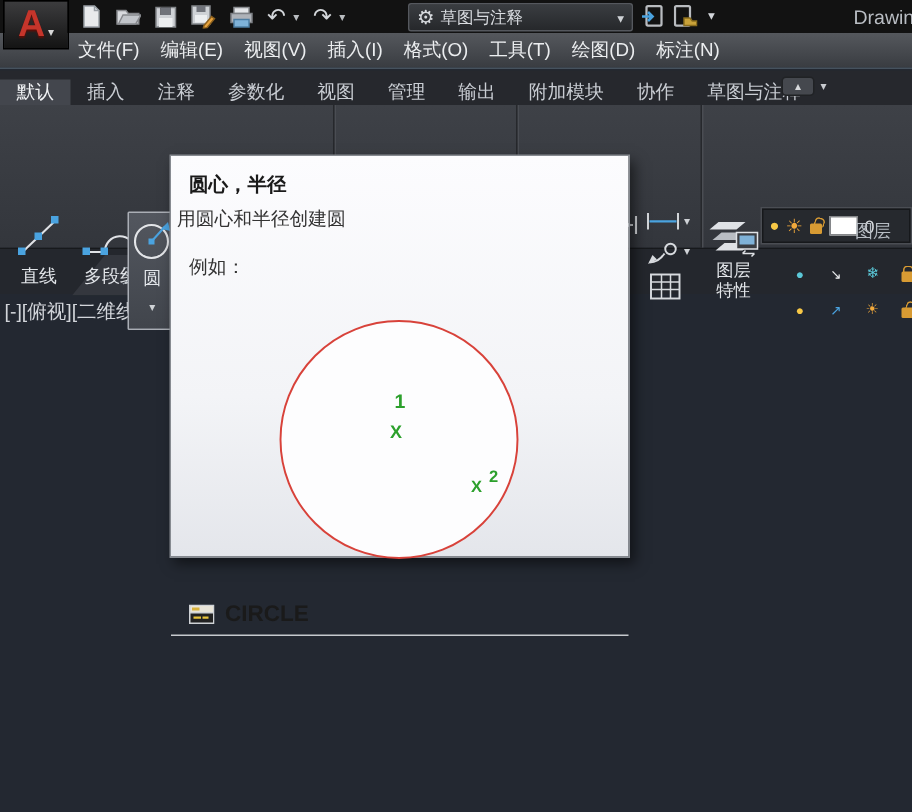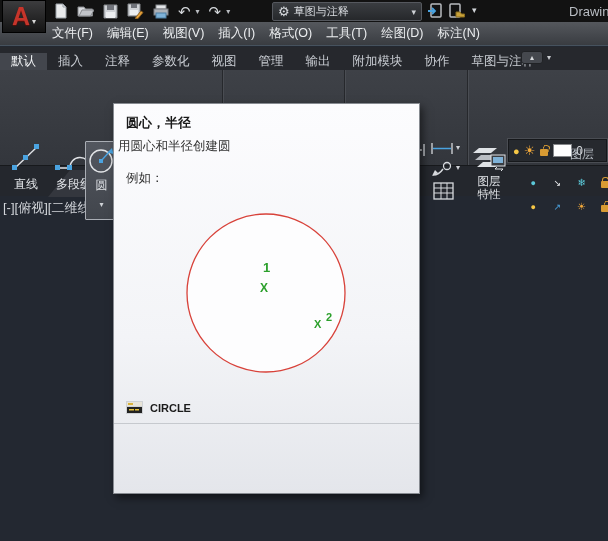"圆心，半径" .tooltip { height: 391px -> 269px }
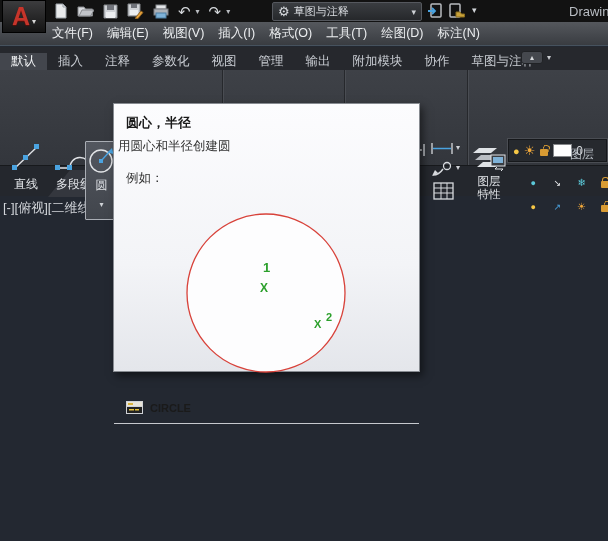"CIRCLE" .tt-cmd { font-size: 11px -> 15px }
